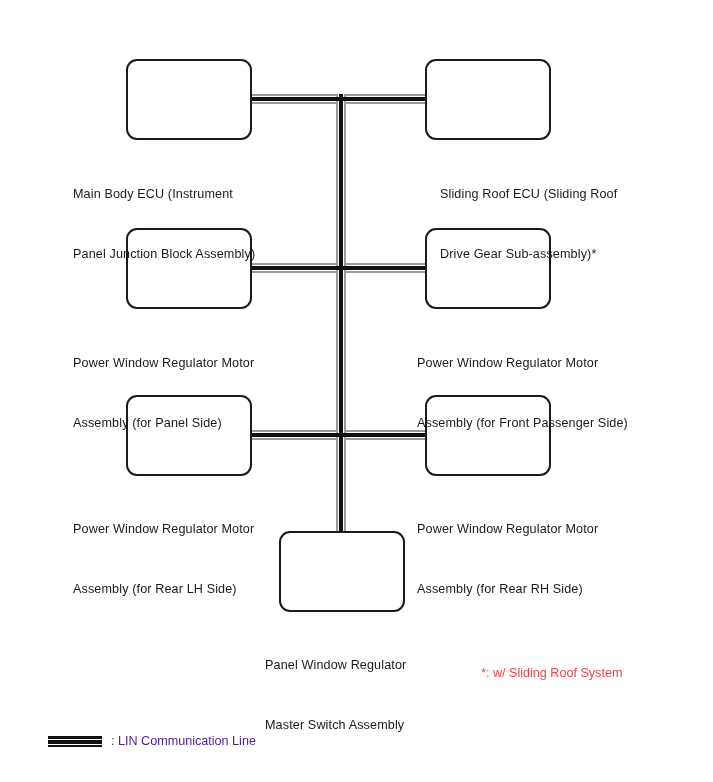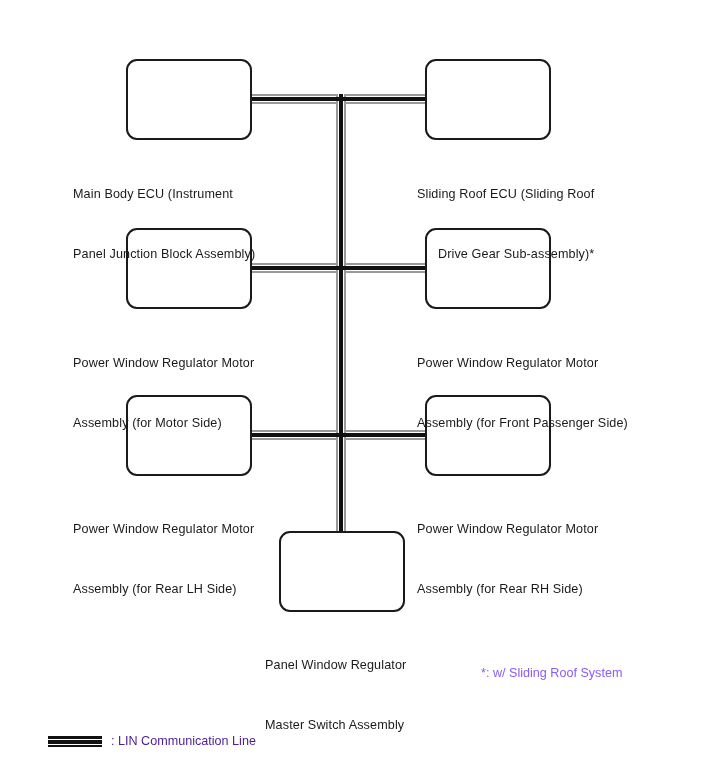"Sliding Roof ECU (Sliding Roof" div.node-label { left: 417px -> 440px; text-align: right -> none }
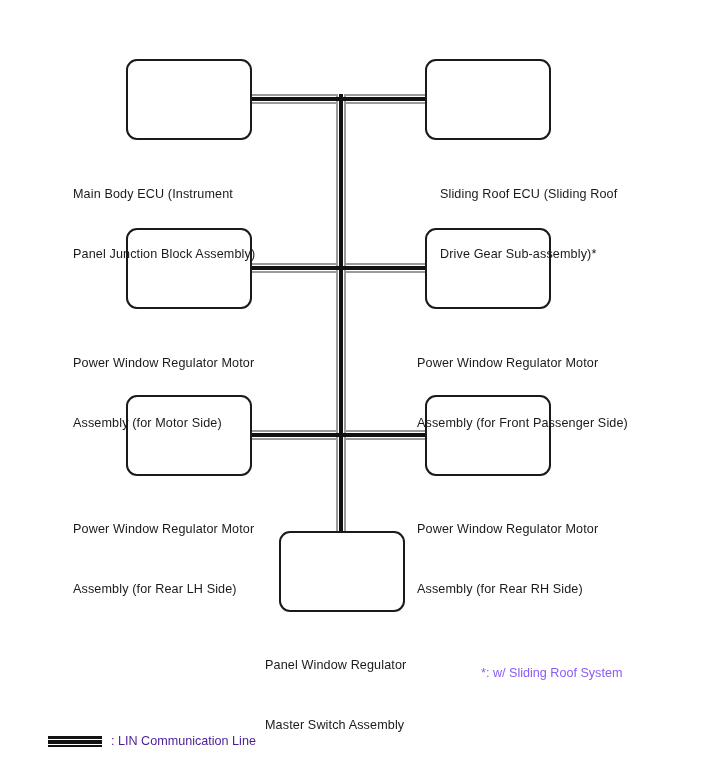"Assembly (for Motor Side)" div { text: Motor -> Panel }
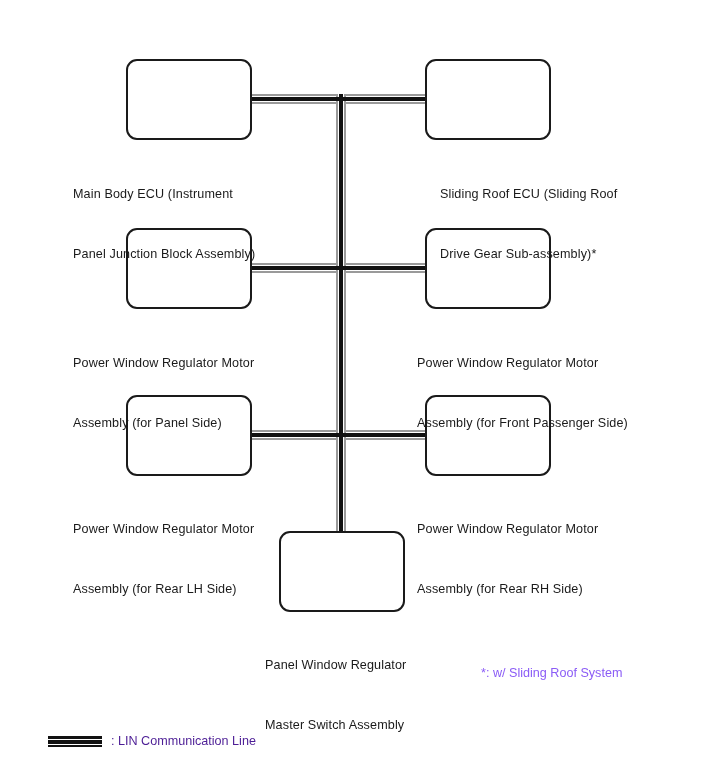"*: w/ Sliding Roof System" .footnote { color: #8b5cf6 -> #ef4444 }
